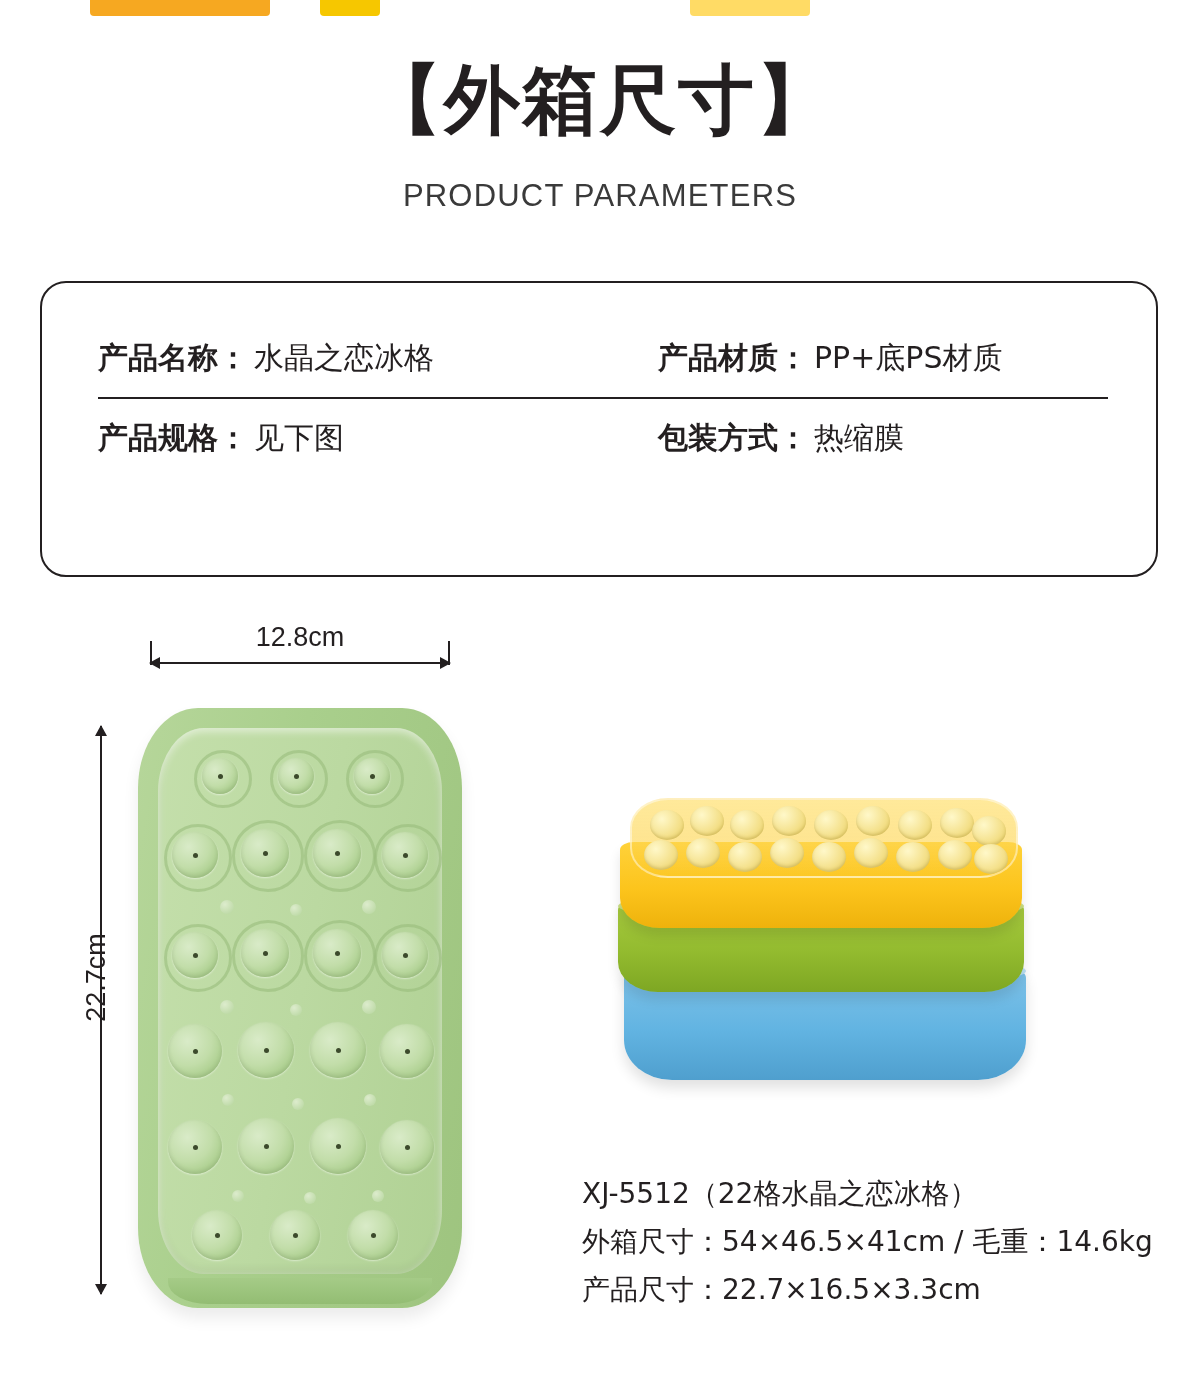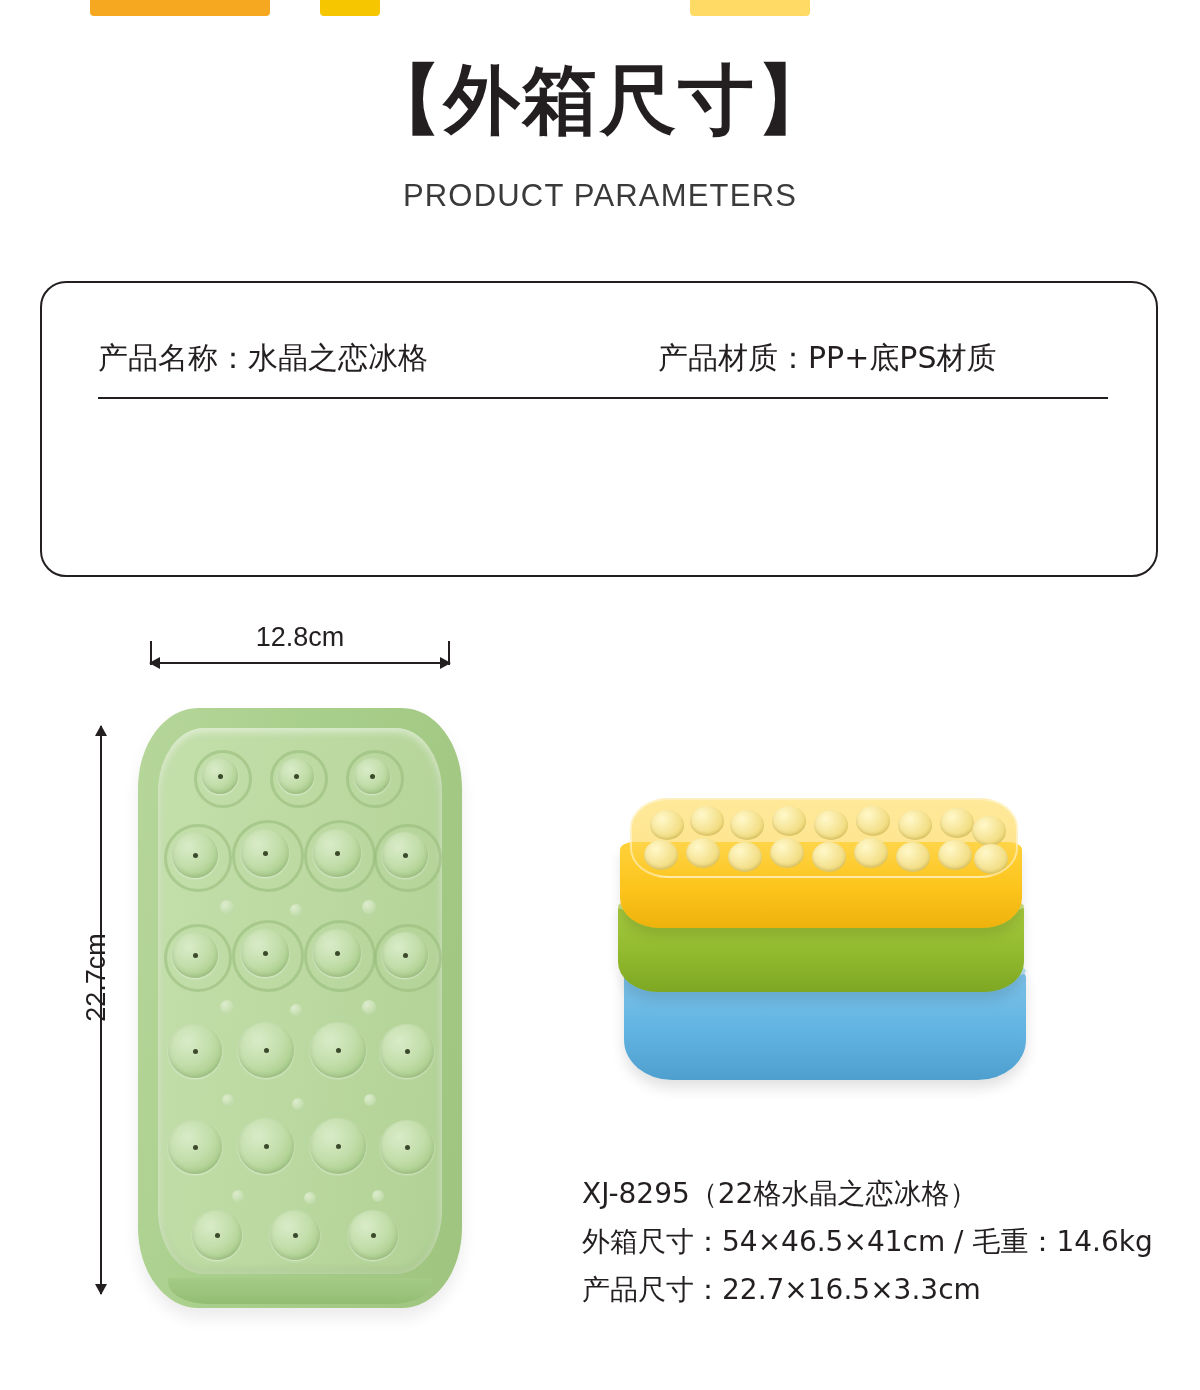"产品名称：" .p-label { font-weight: normal -> bold }
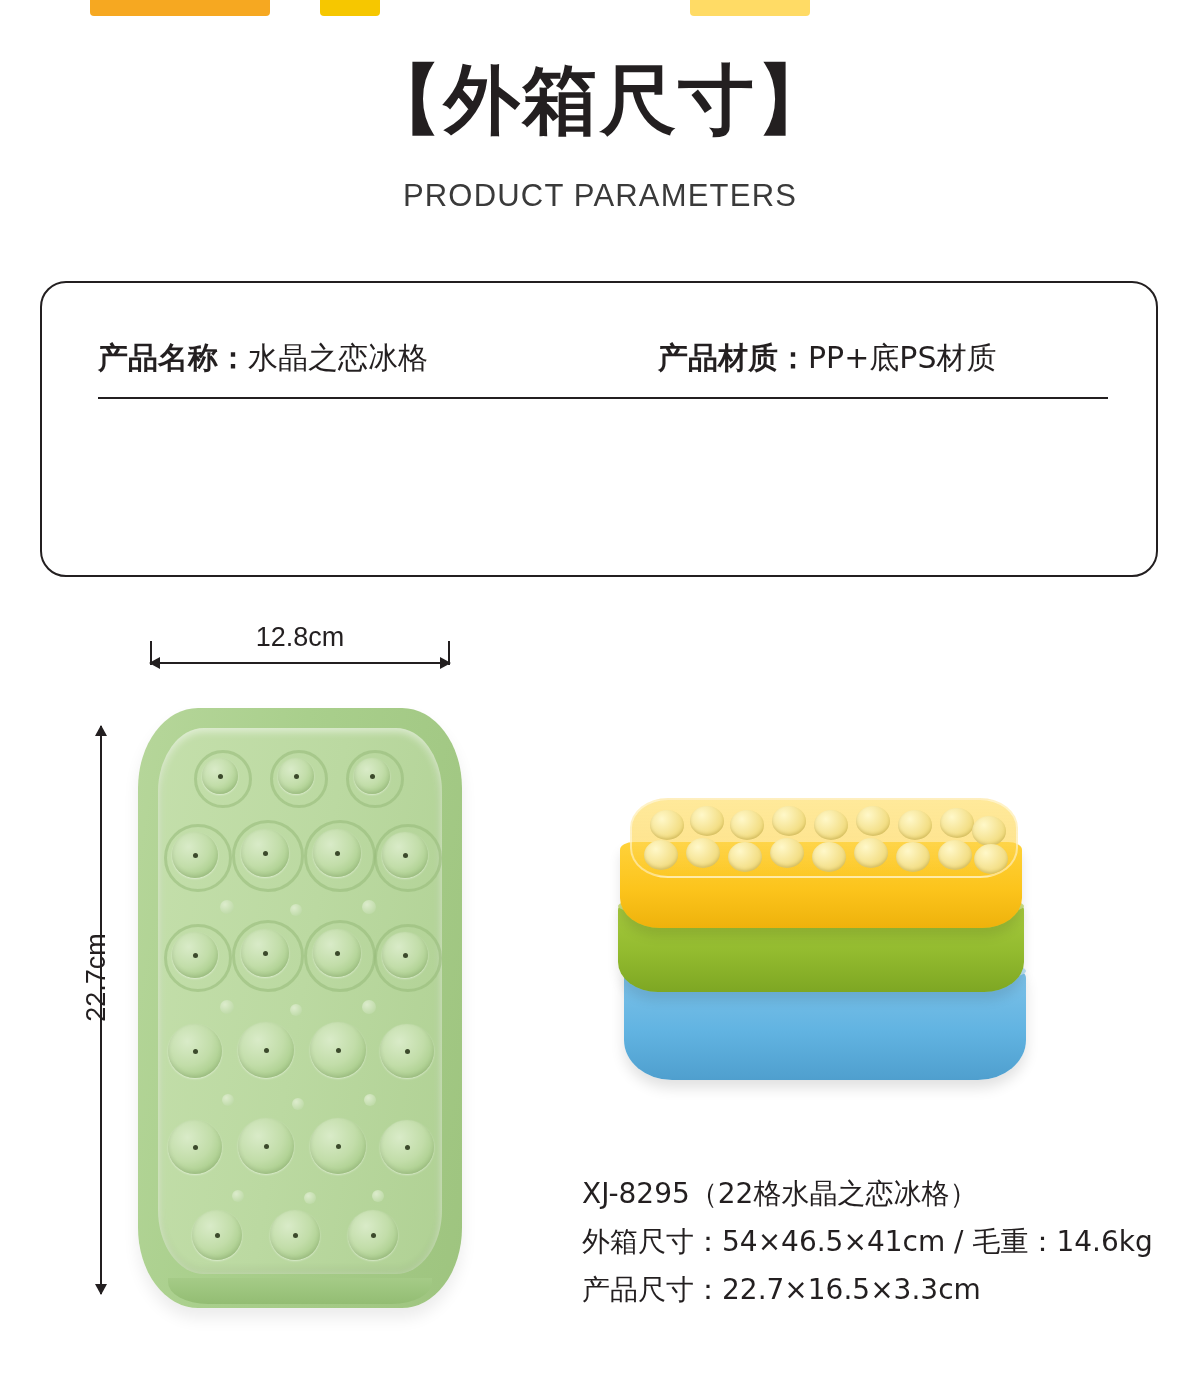"水晶之恋冰格" .p-value { margin-left: 0 -> 6px }
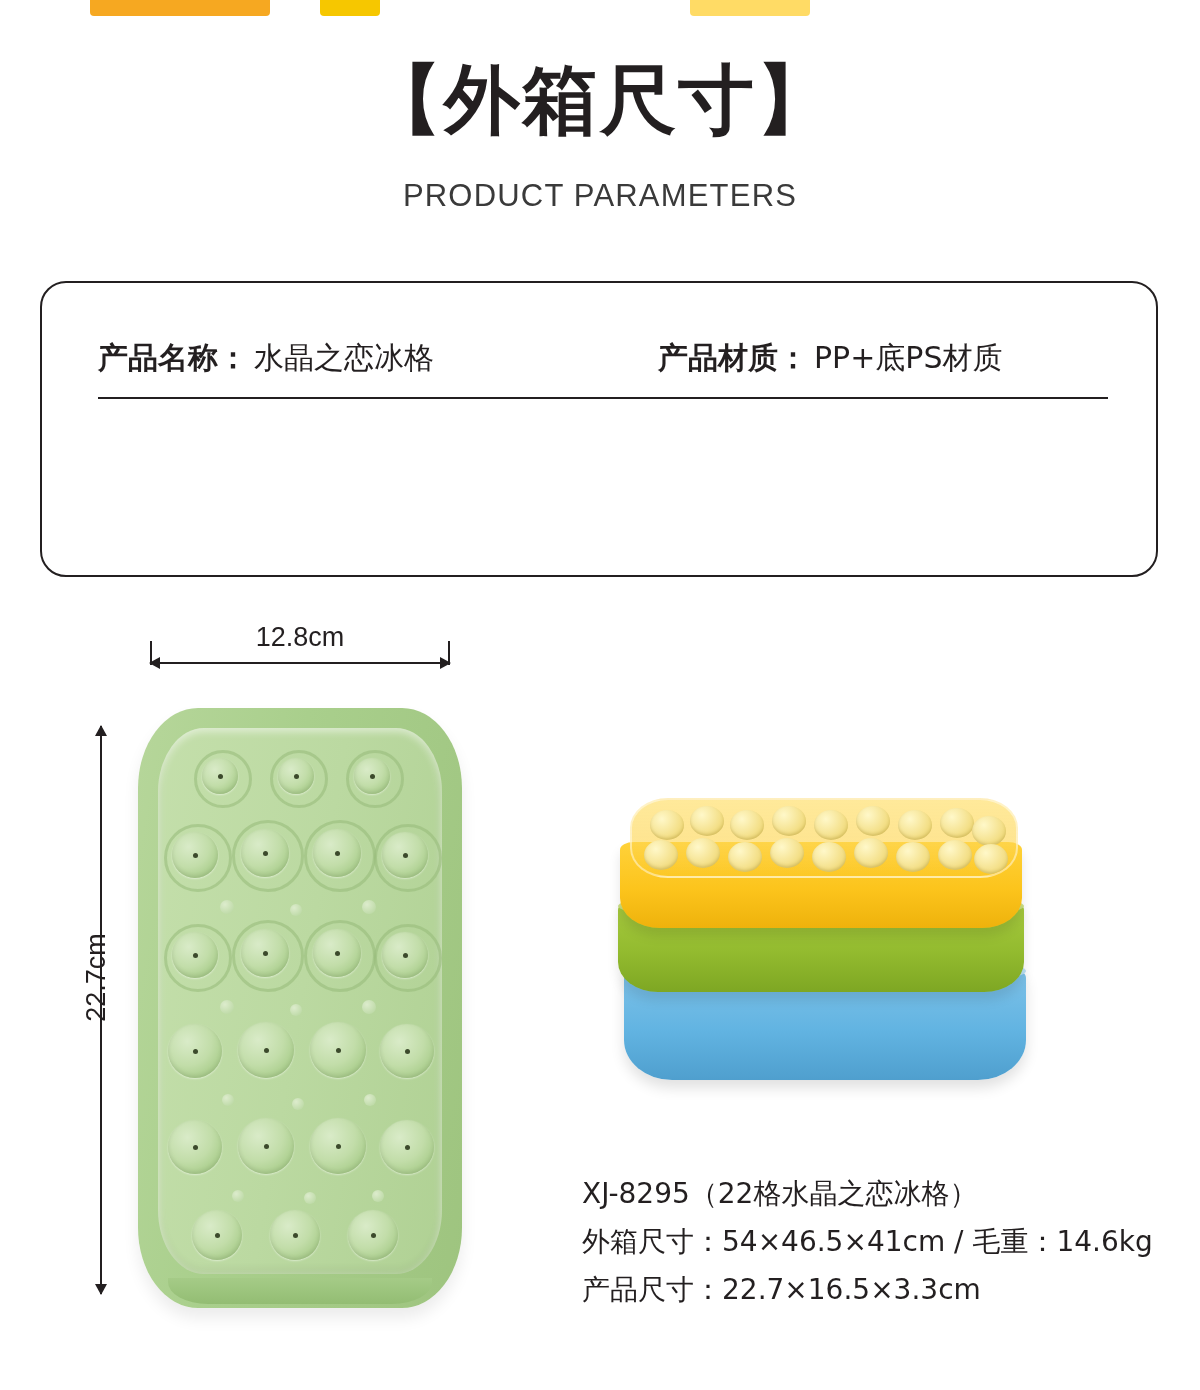"产品规格：" div.param-cell { html: none -> <div> <span>产品规格：</span> <span>见下图</span> </div> }
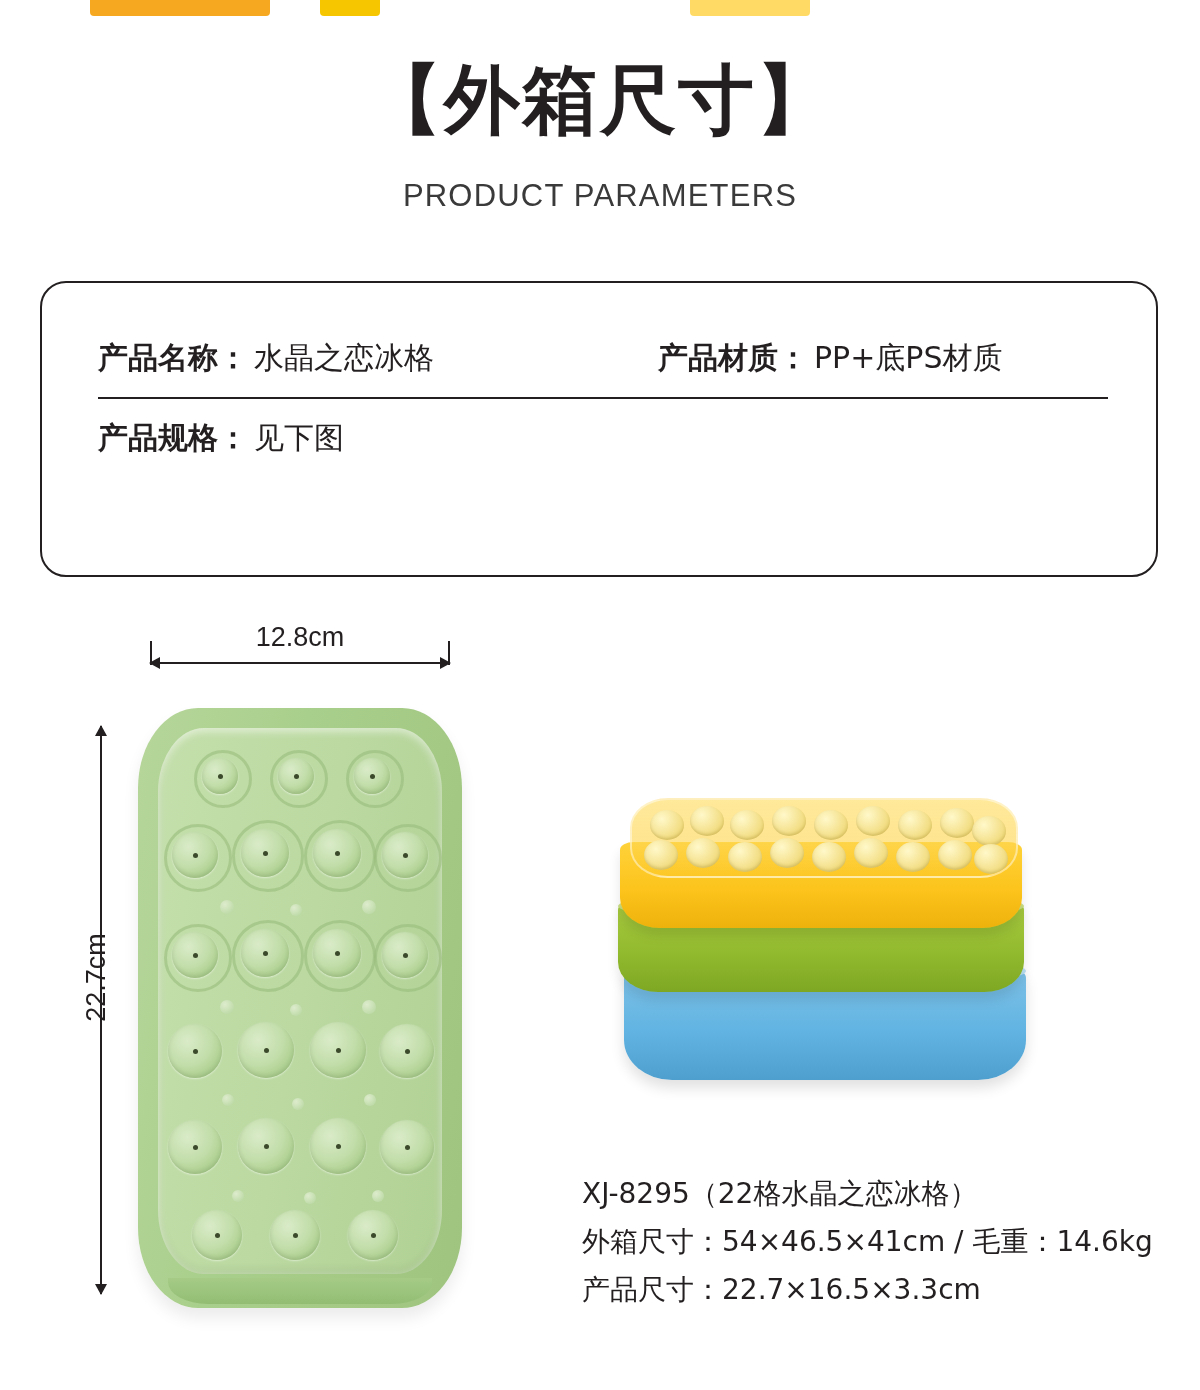"包装方式：" div.param-cell { html: none -> <div> <span>包装方式：</span> <span>热缩膜</span> </div> }
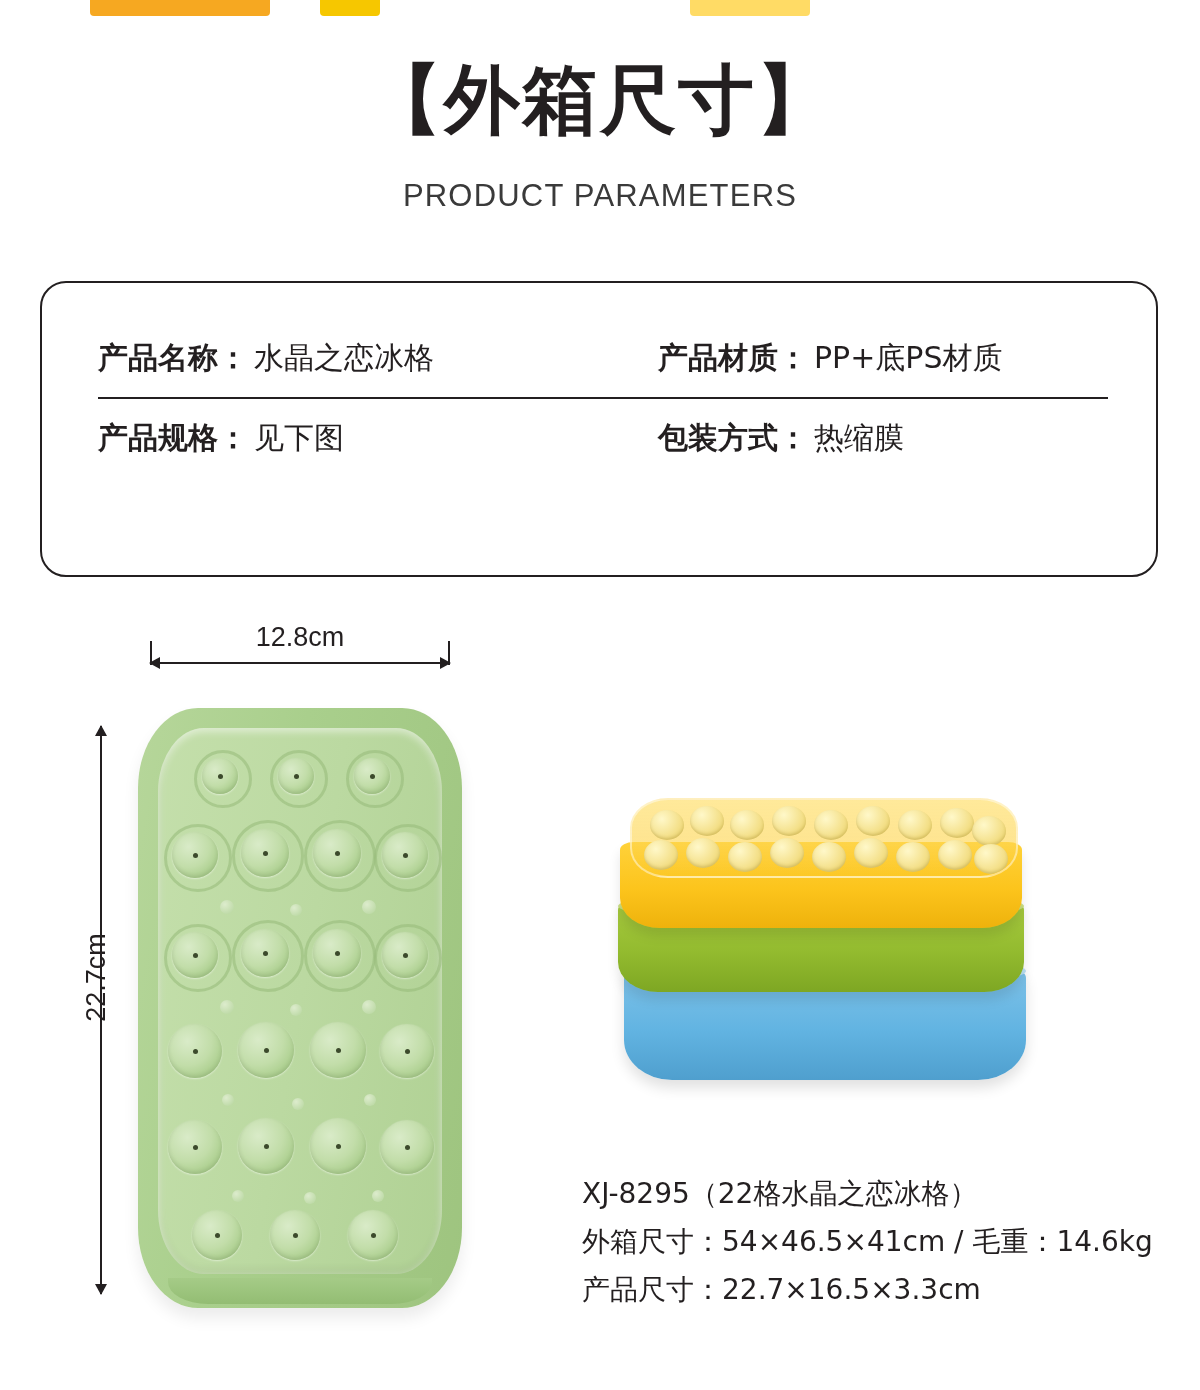"XJ-8295（22格水晶之恋冰格）" div.spec-line { text: XJ-8295 -> XJ-5512 }
